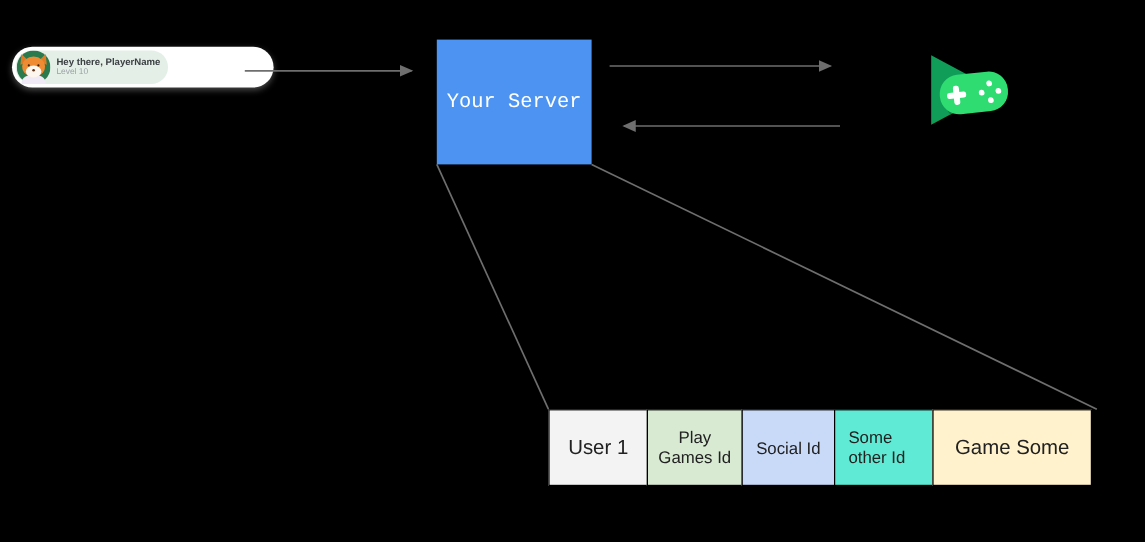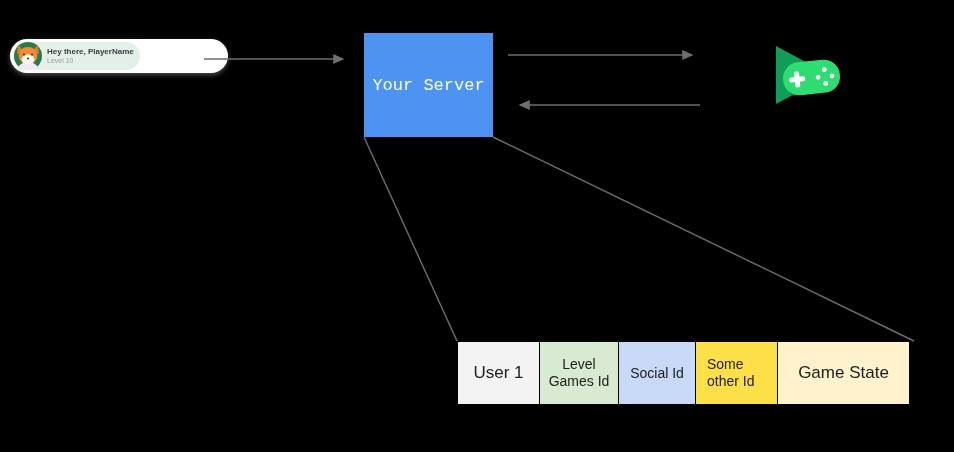"Level" div.cell { text: Level -> Play }
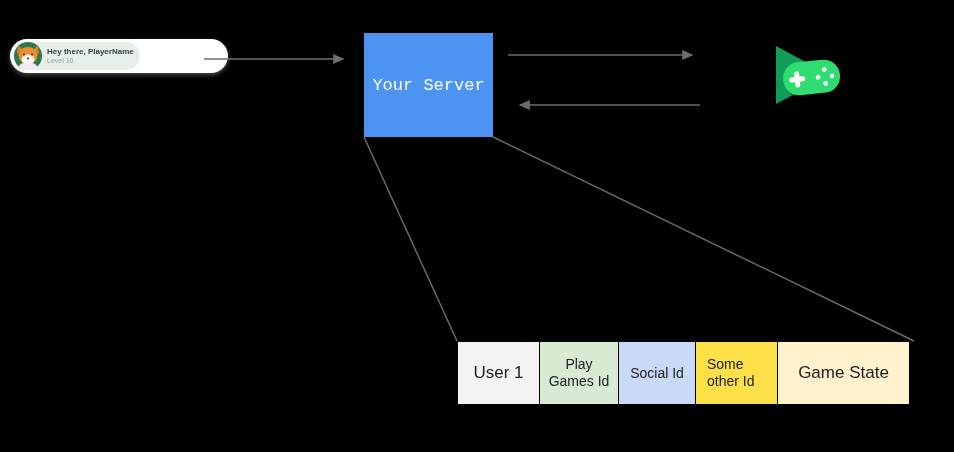"Some" div.cell { background-color: #fde047 -> #5eead4 }
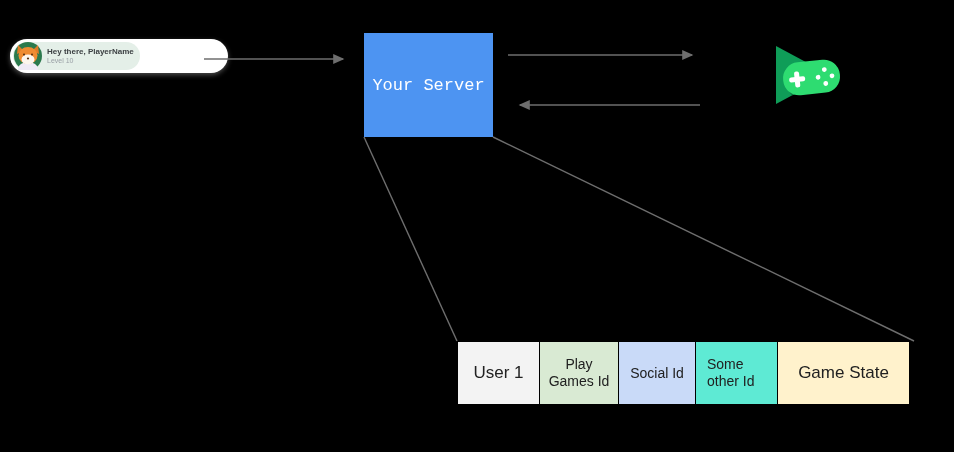"Game State" div.cell { text: State -> Some }
